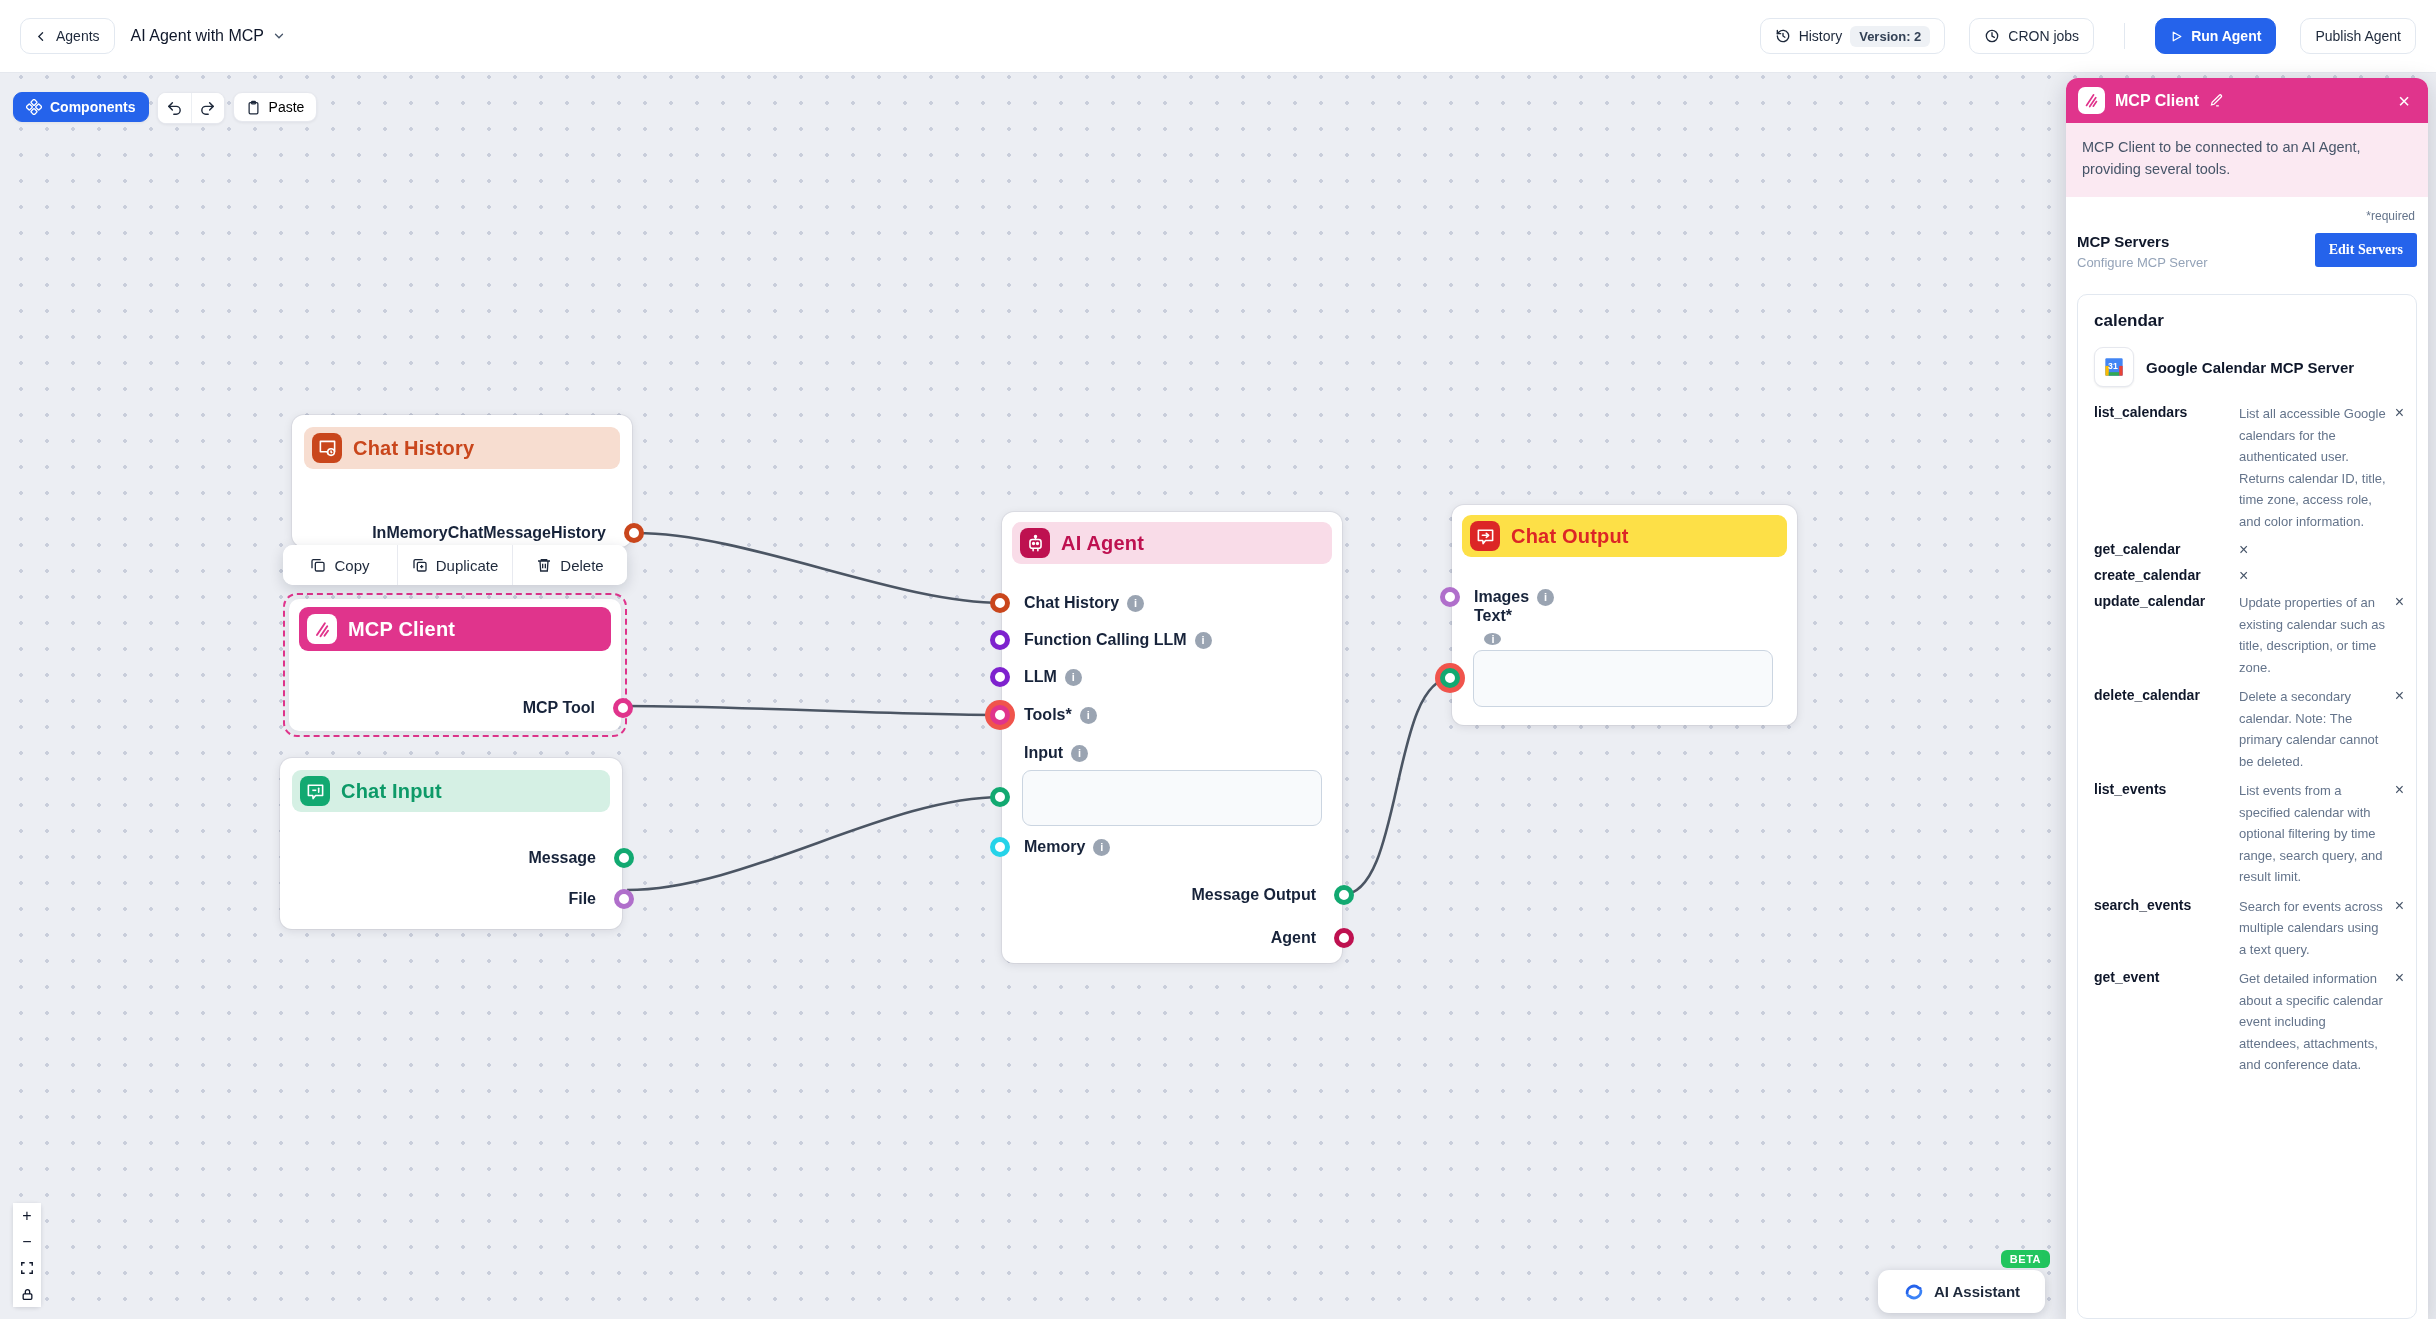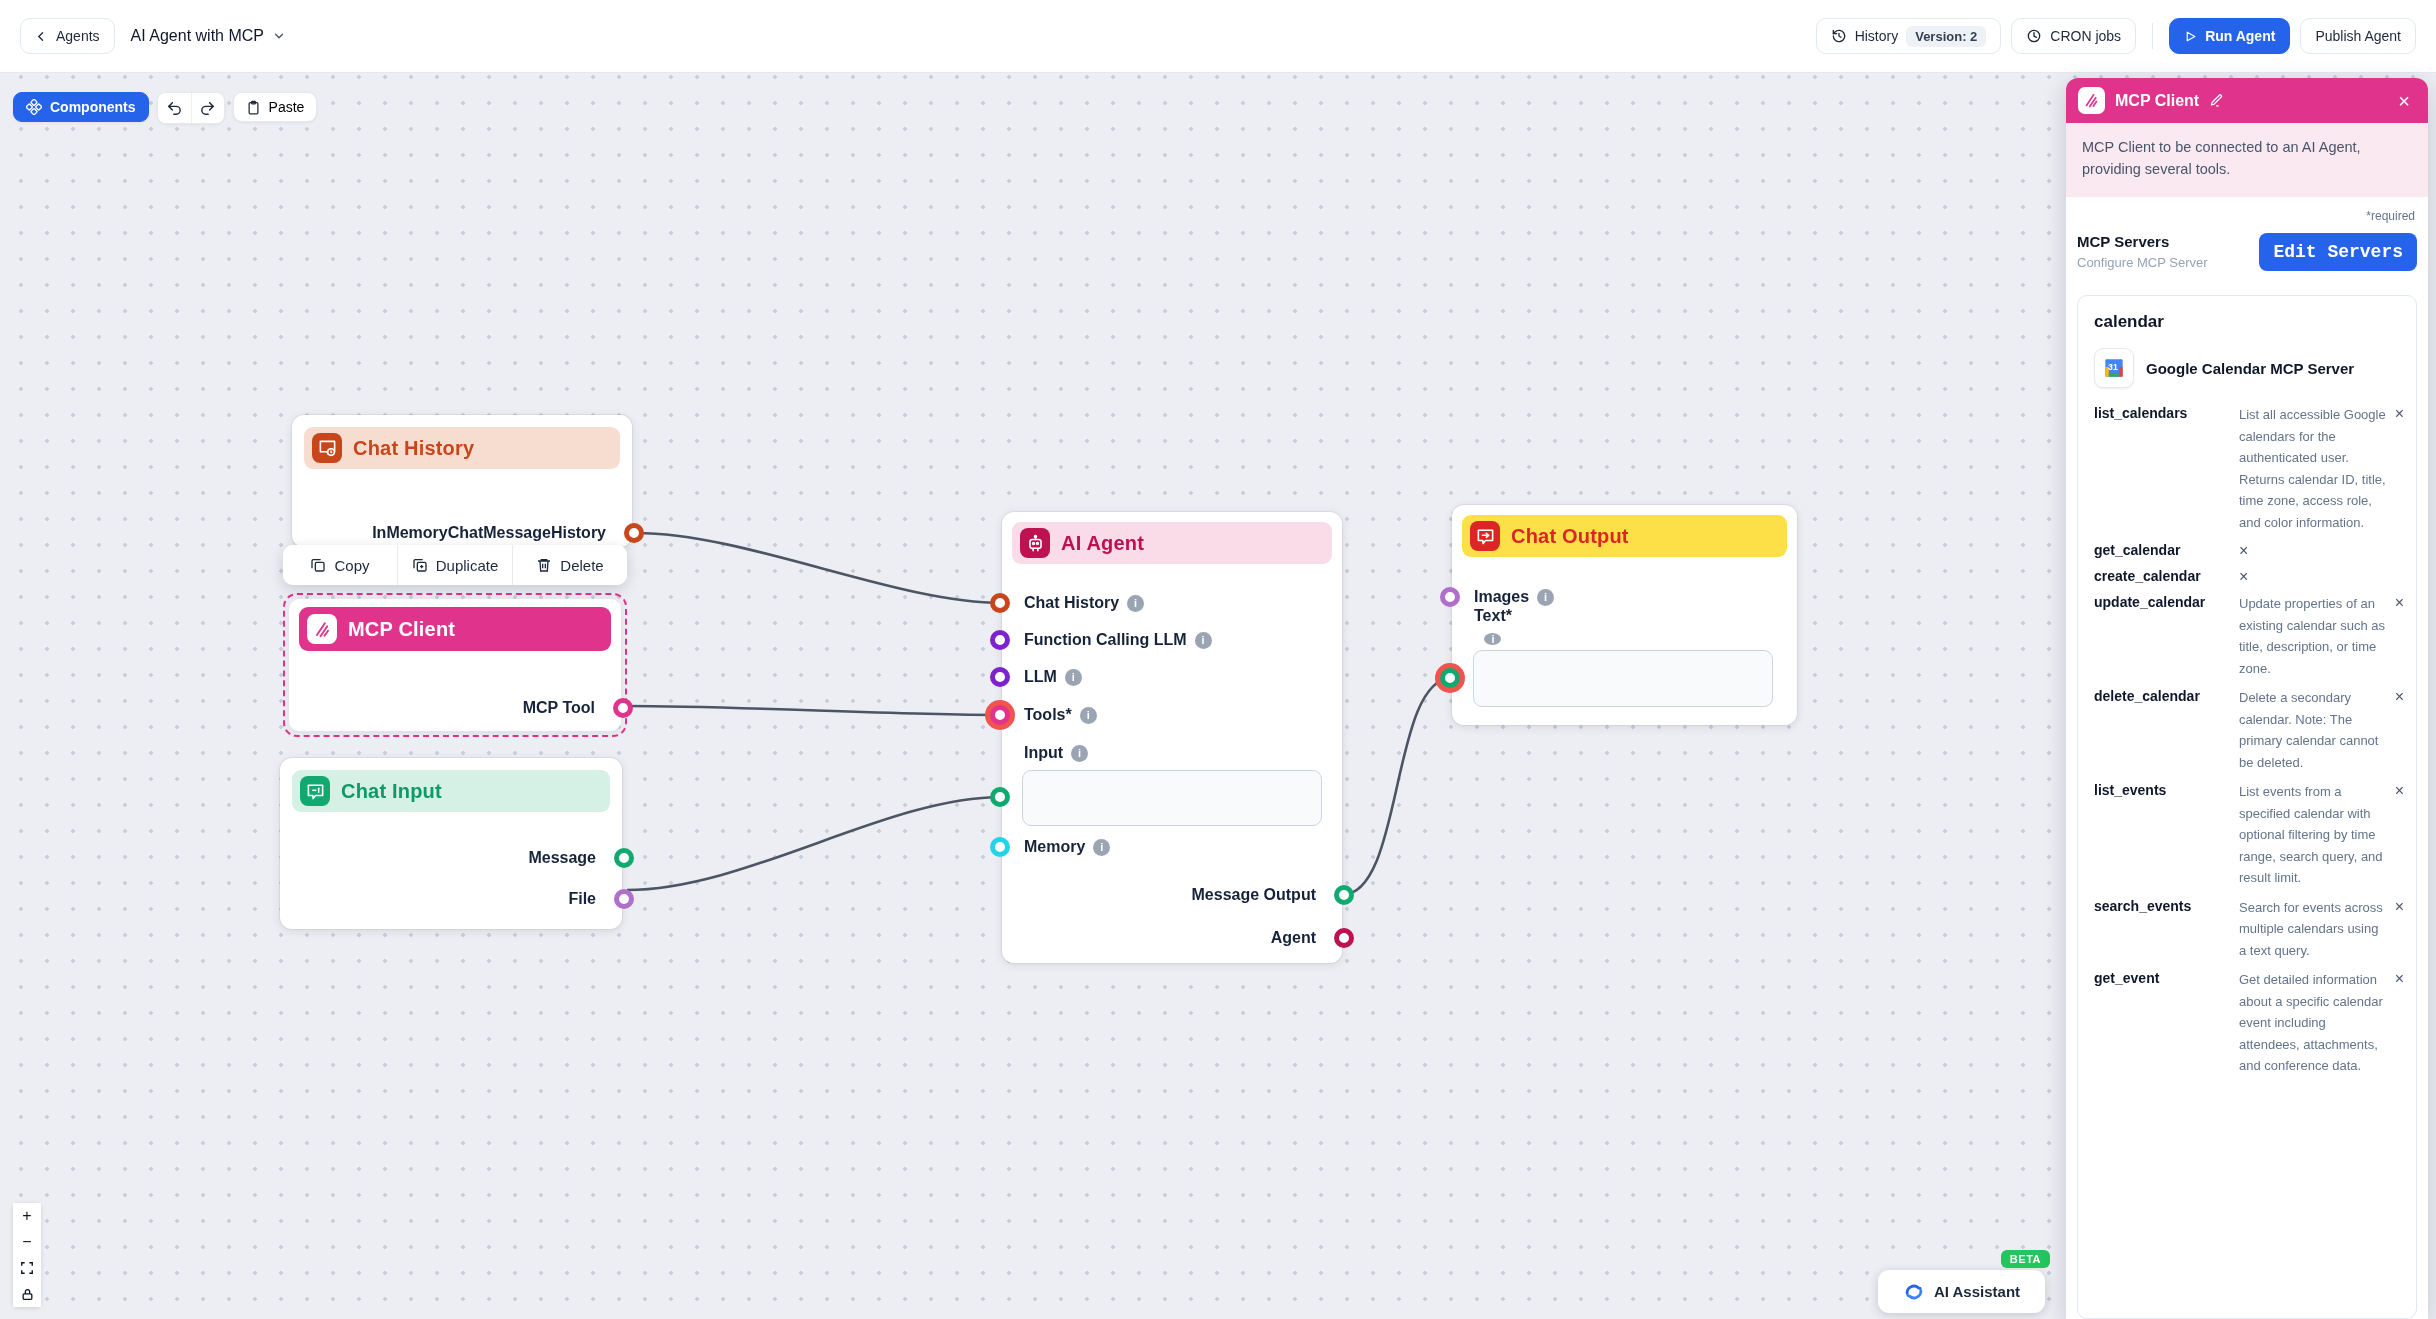"History" .hdr-right { gap: 10px -> 24px }
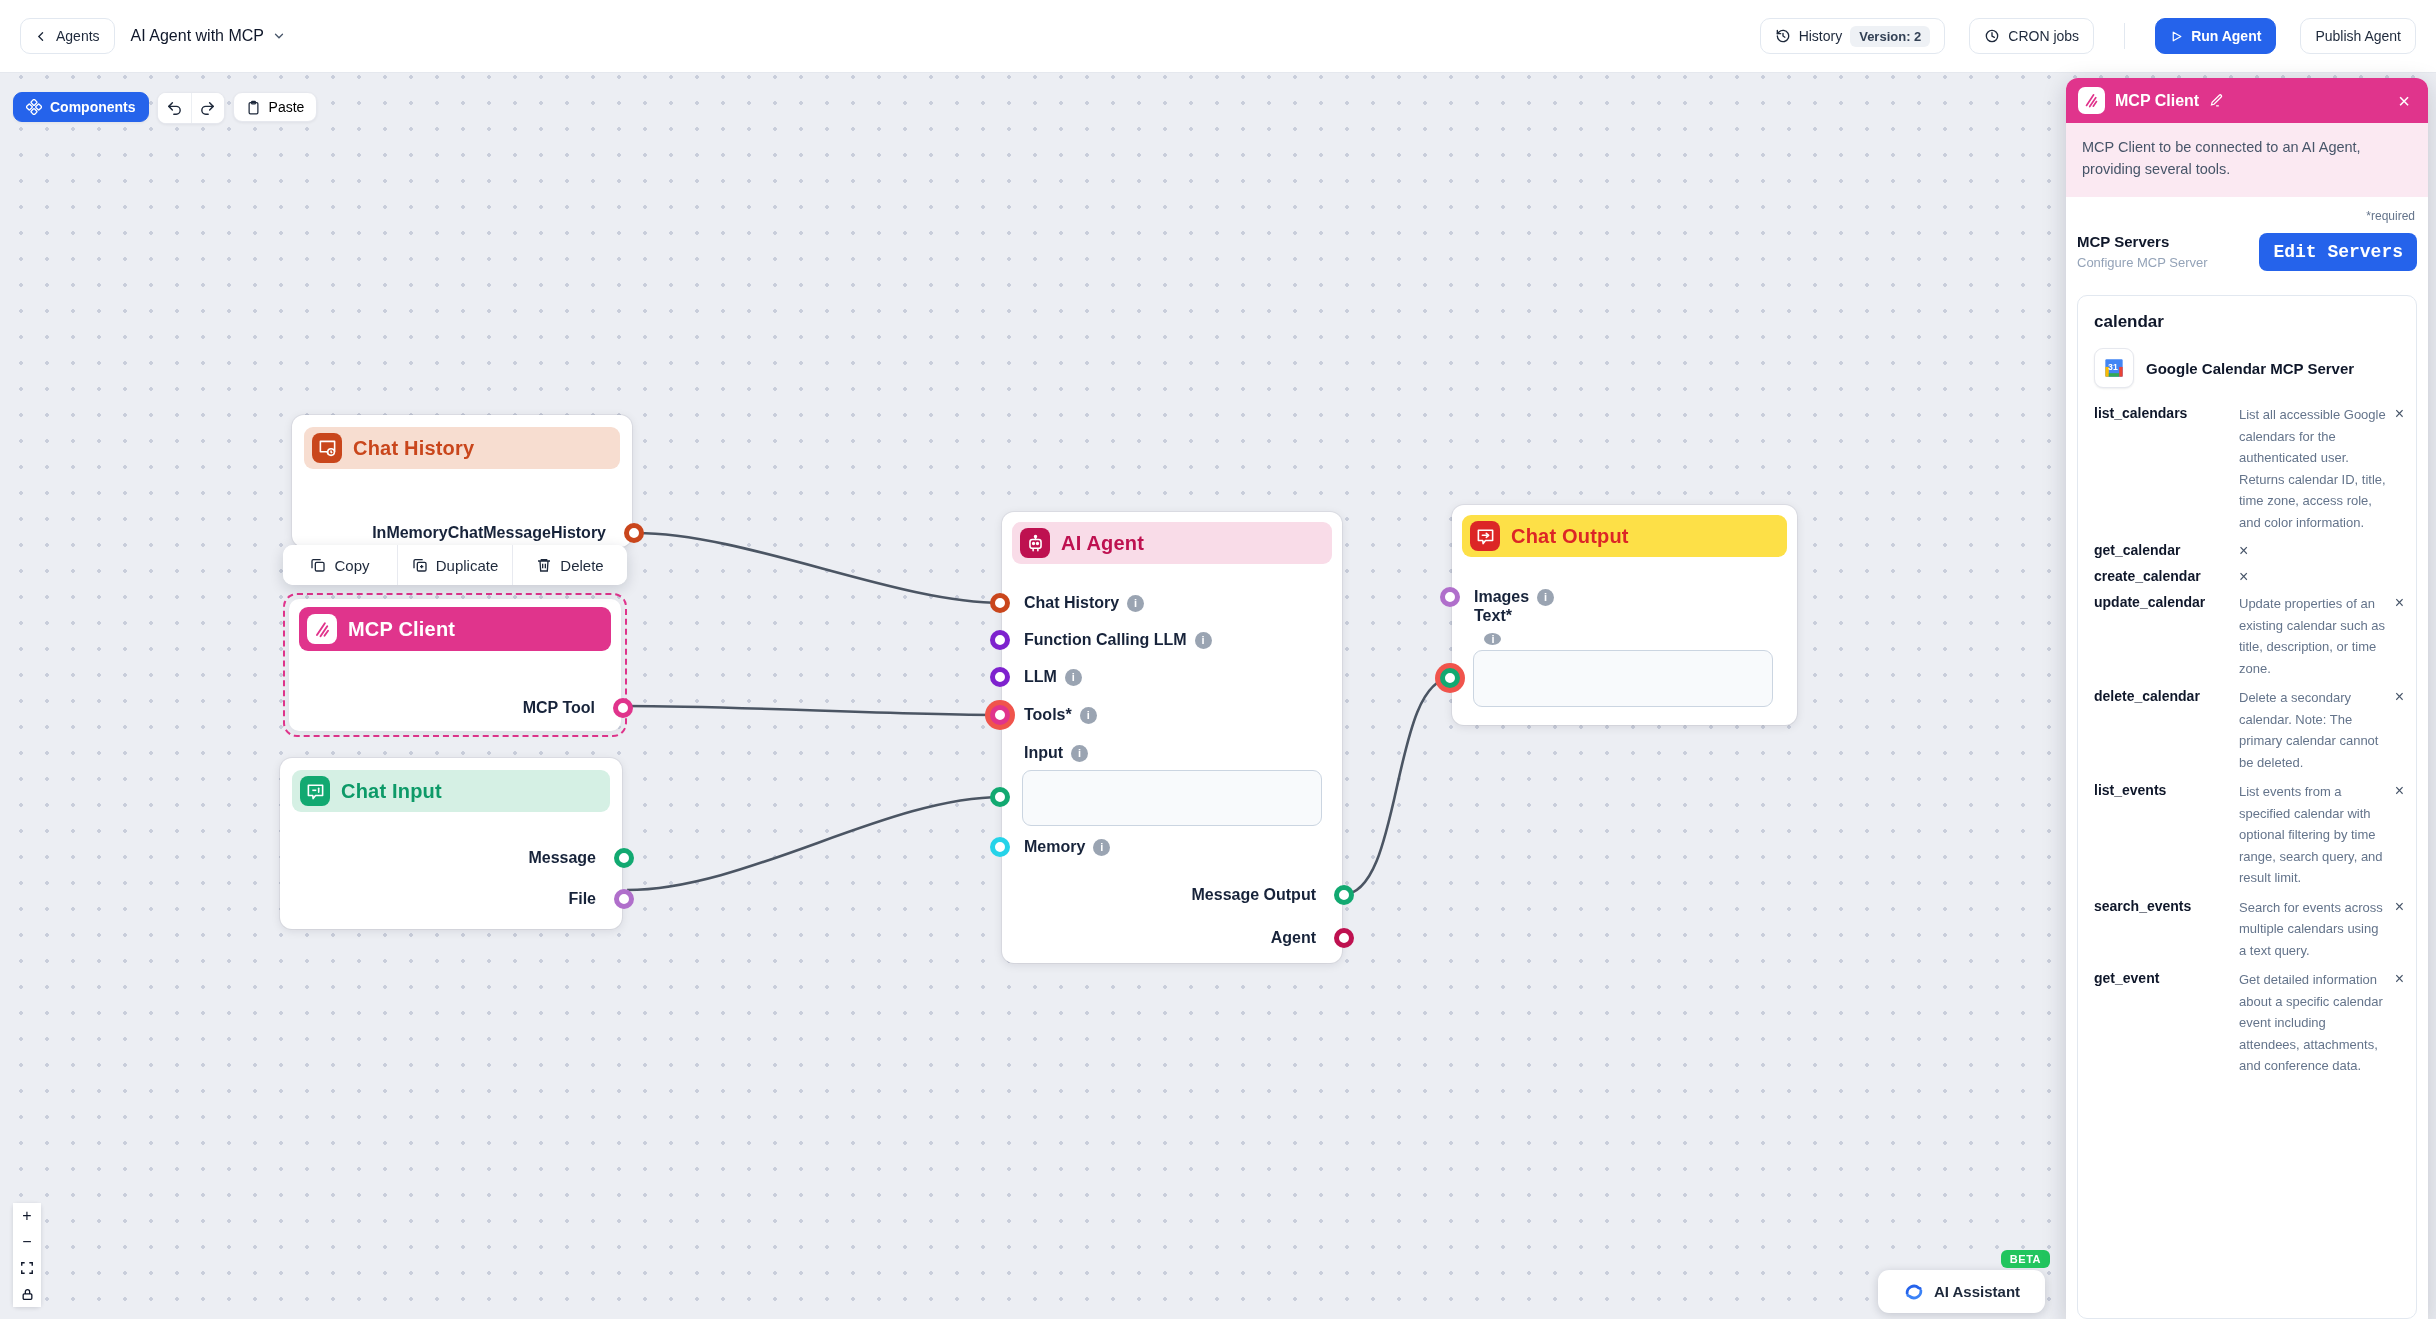"Edit Servers" .p-servers .s-btn { border-radius: 8px -> 3px; font-family: Liberation Mono, monospace -> Liberation Serif, serif; font-size: 18px -> 14px }
